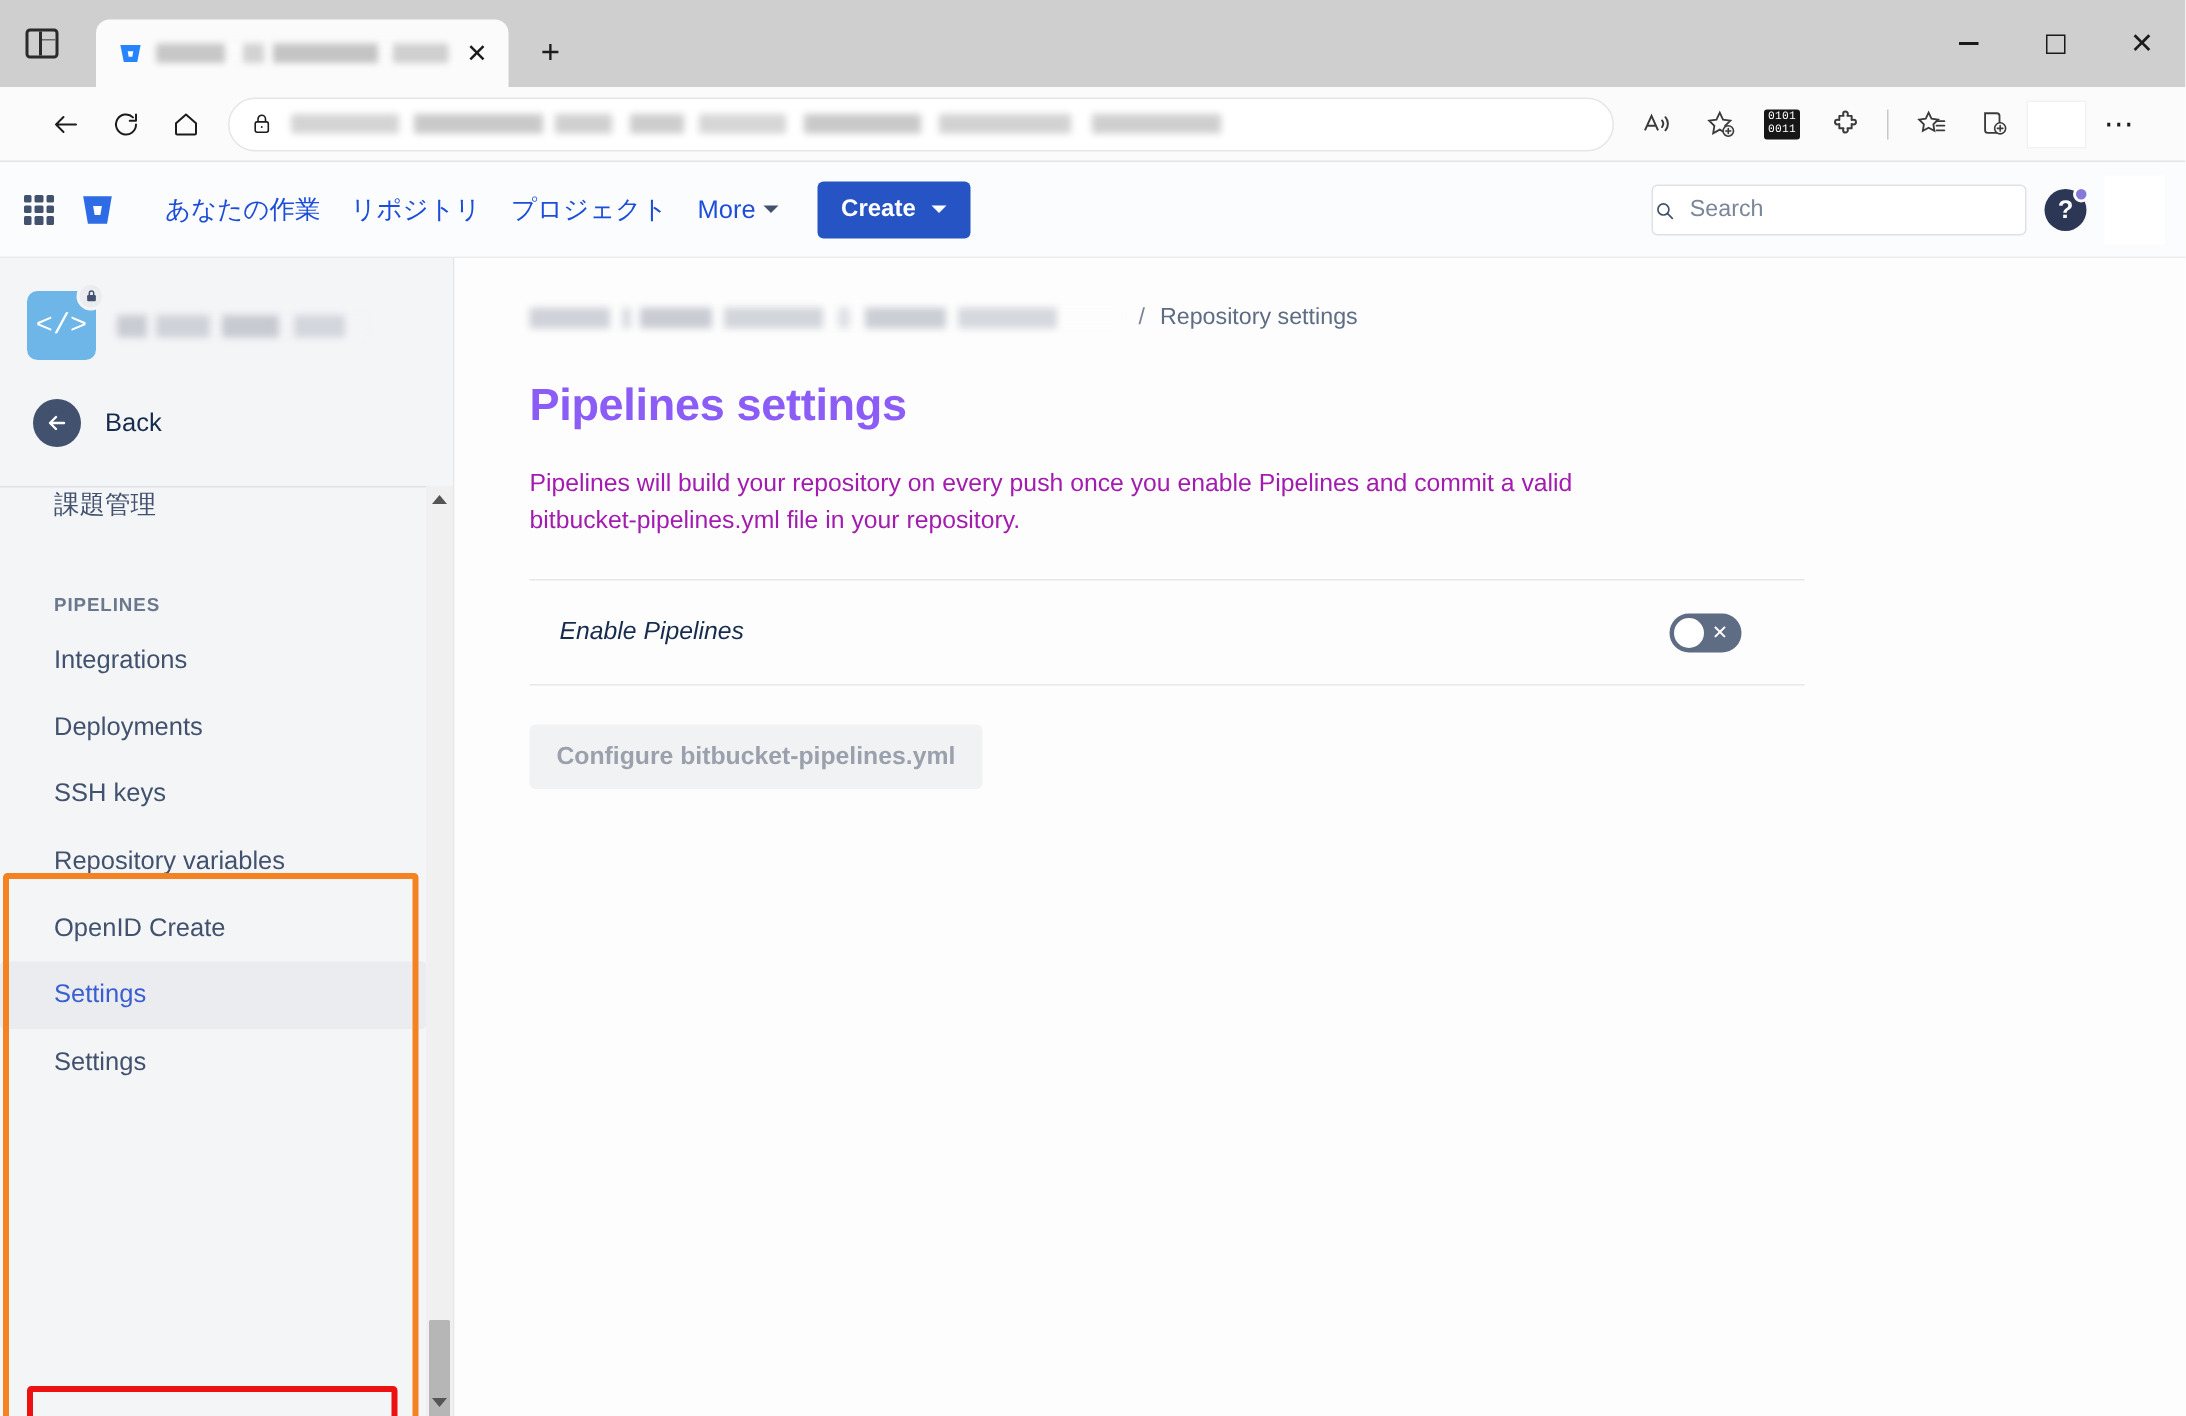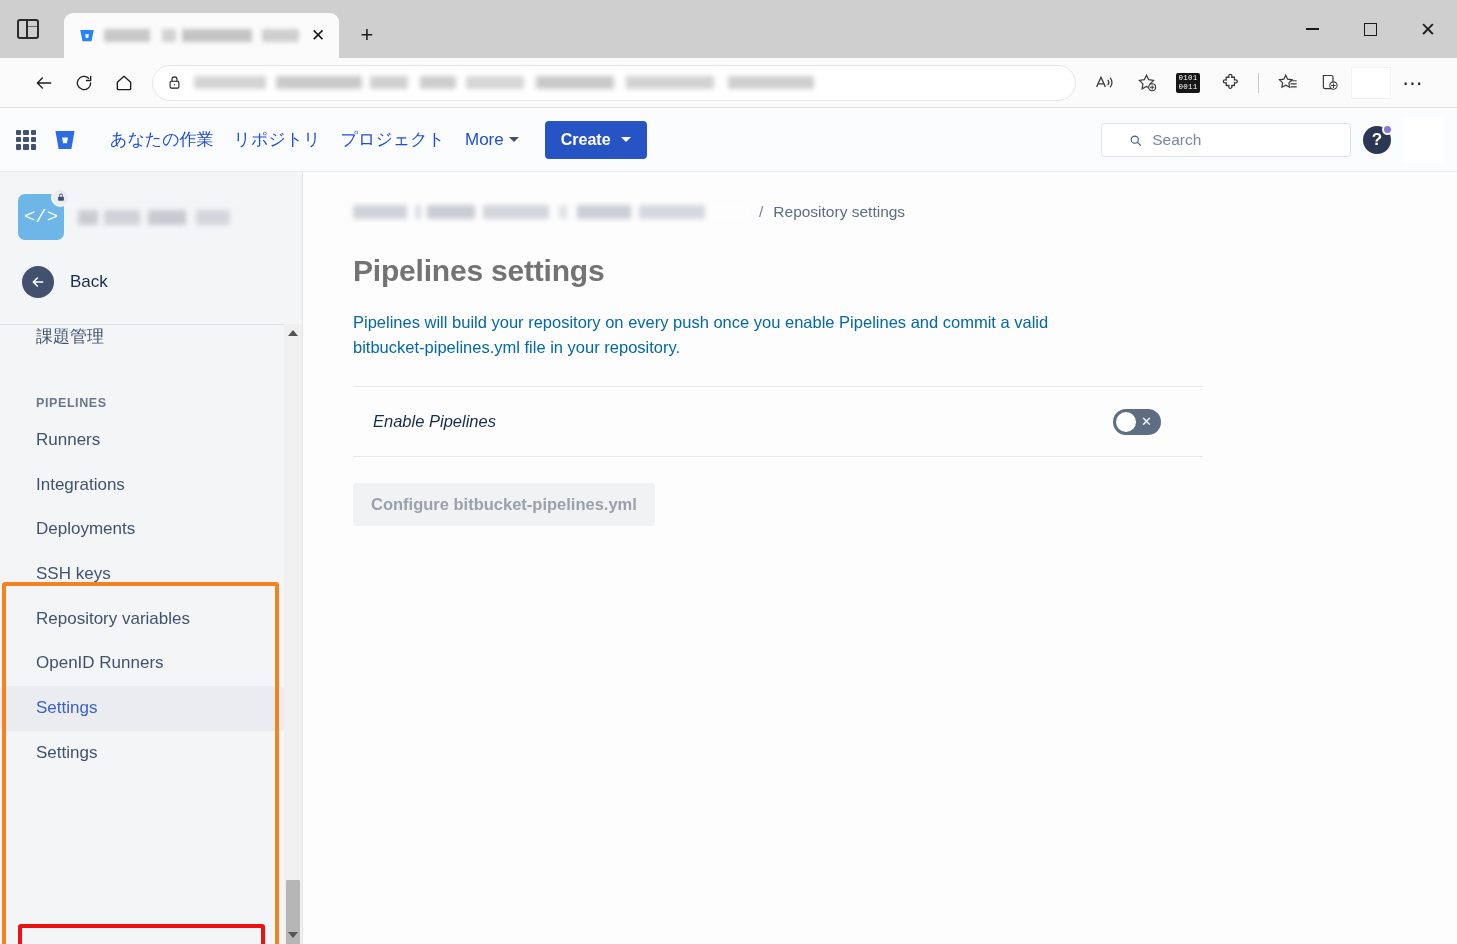"Search" .search-box { padding: 0 27px -> 0 1px }
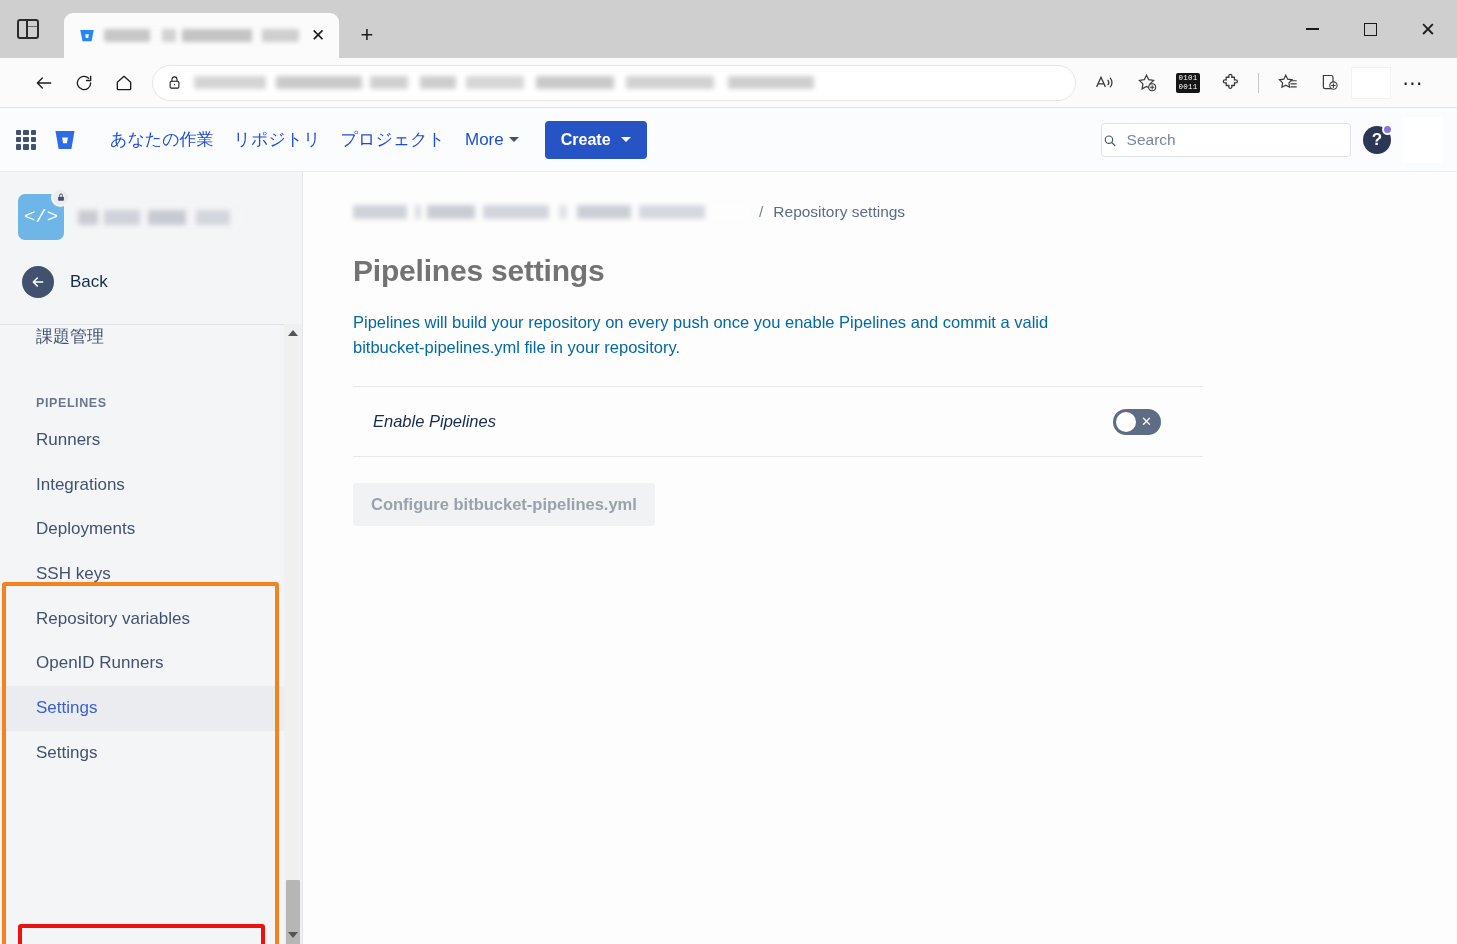"Pipelines settings" .page-title { color: #737373 -> #8b5cf6 }
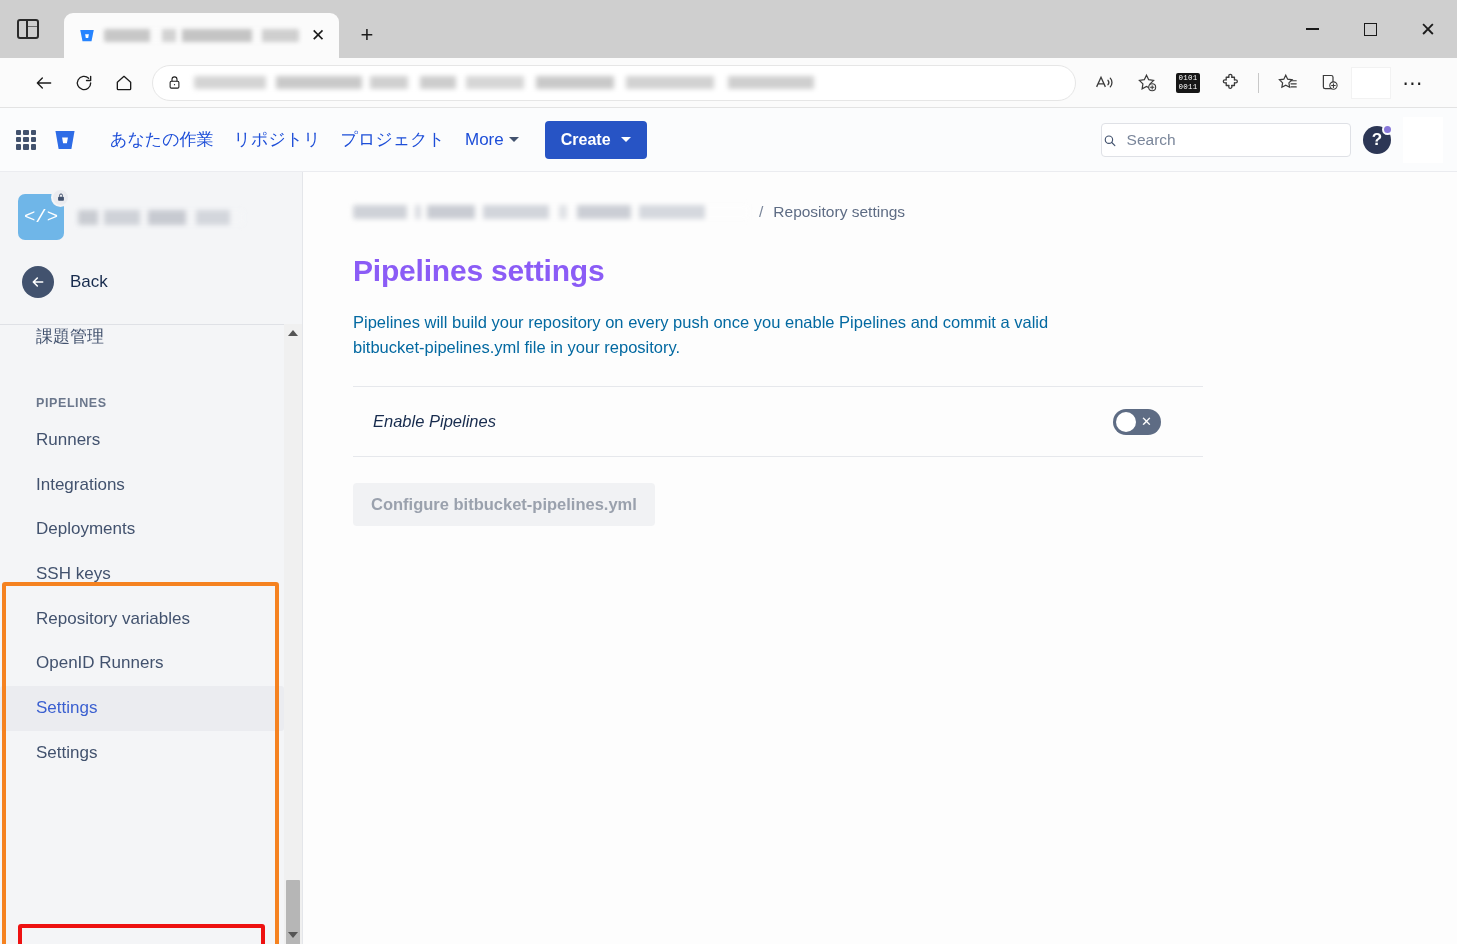"Pipelines will build your repository" .desc { color: #0369a1 -> #a21caf }
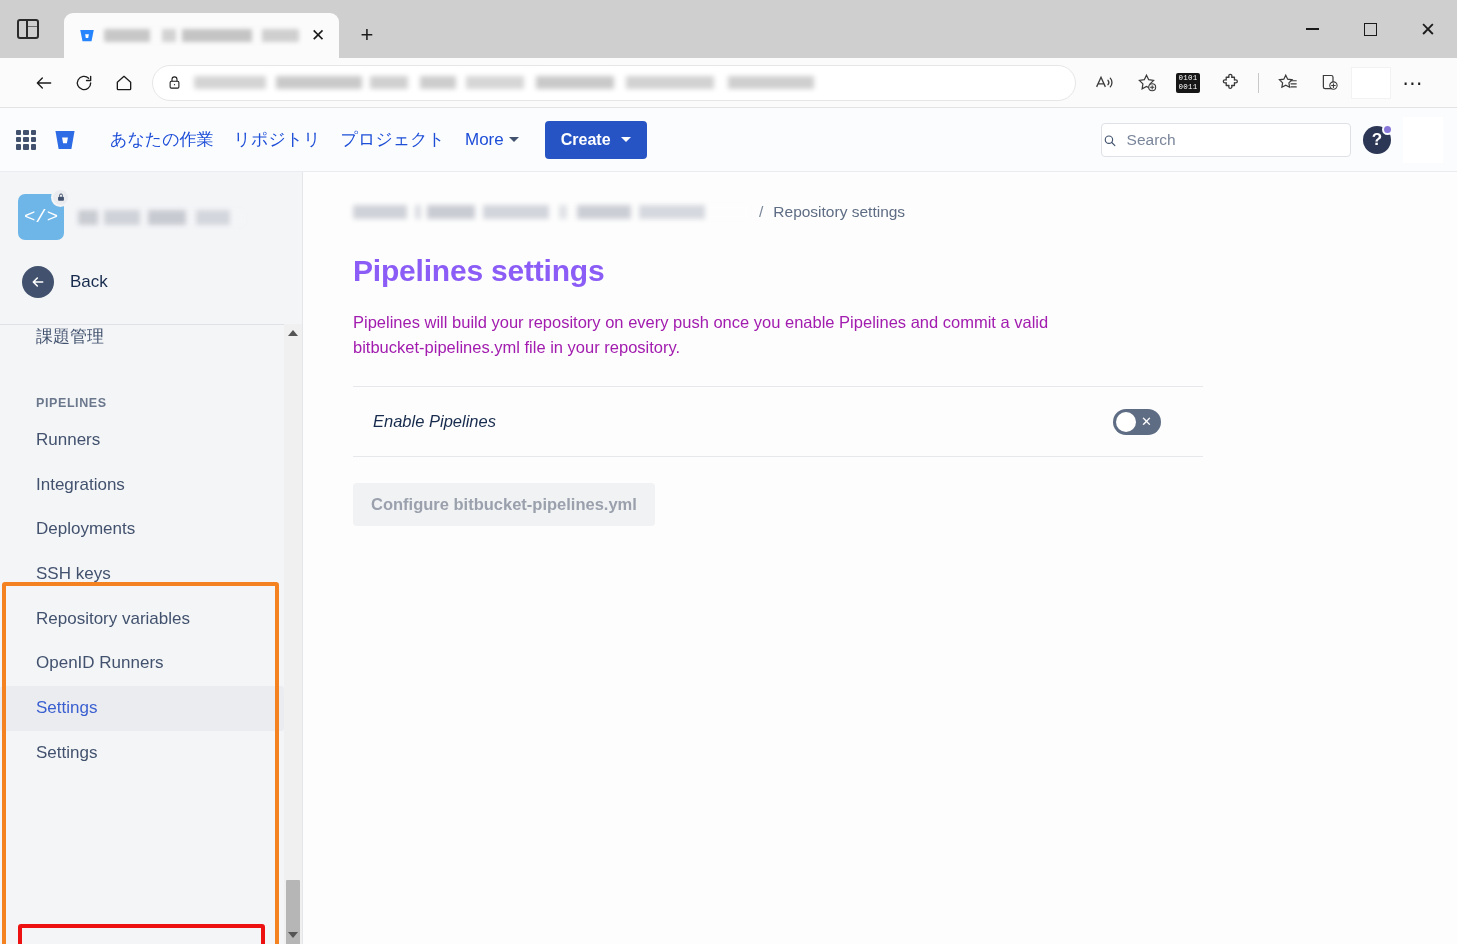"Runners" div.nav-item { html: <div>Runners</div> -> none }
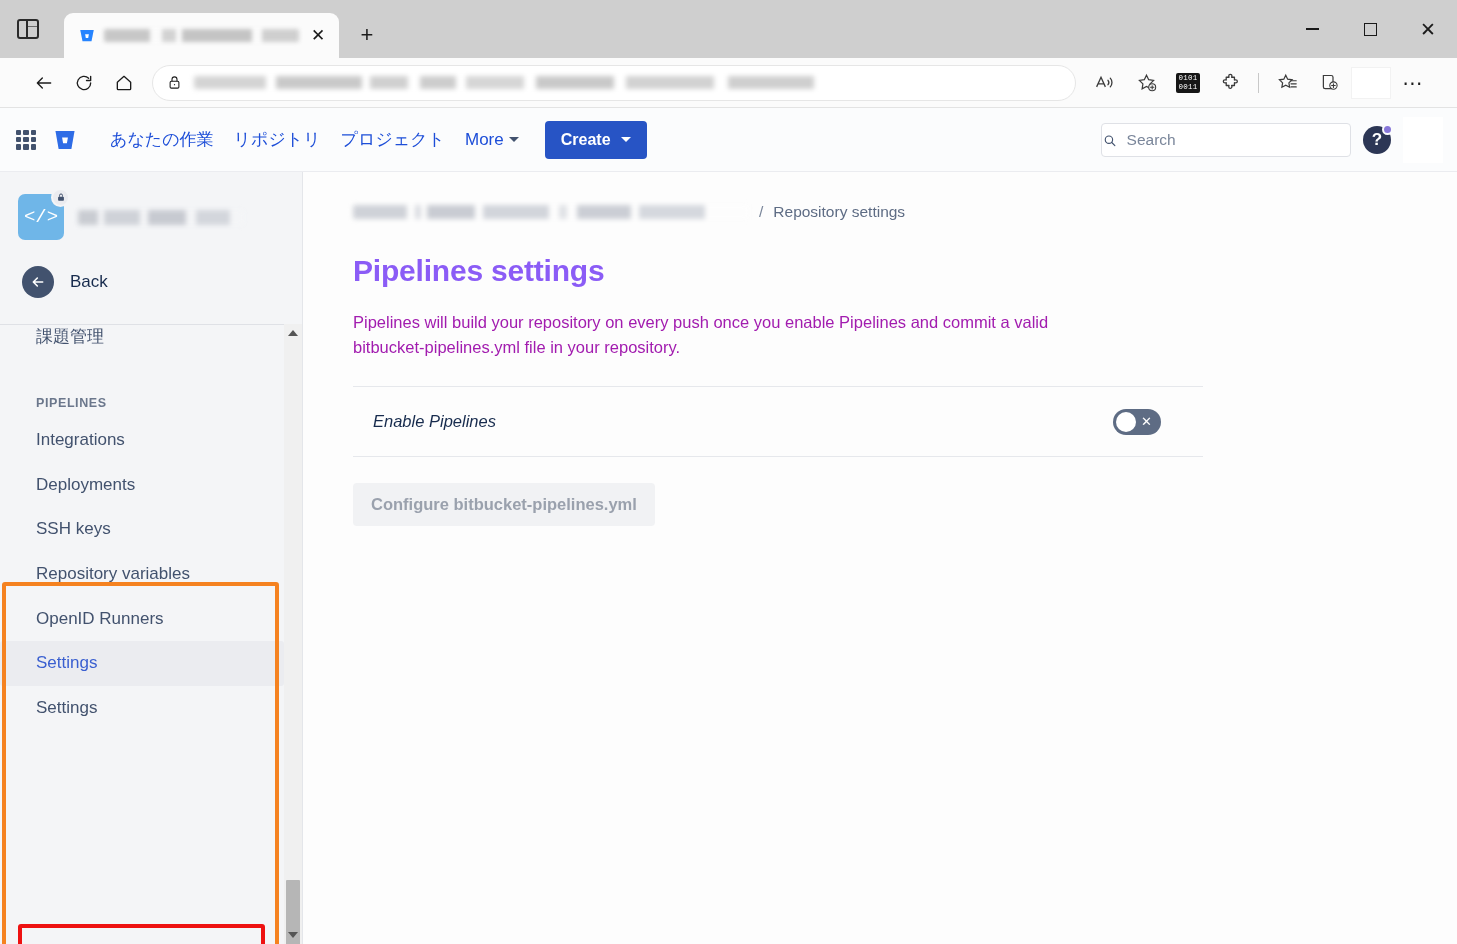"OpenID Runners" div.nav-item { text: Runners -> Create }
